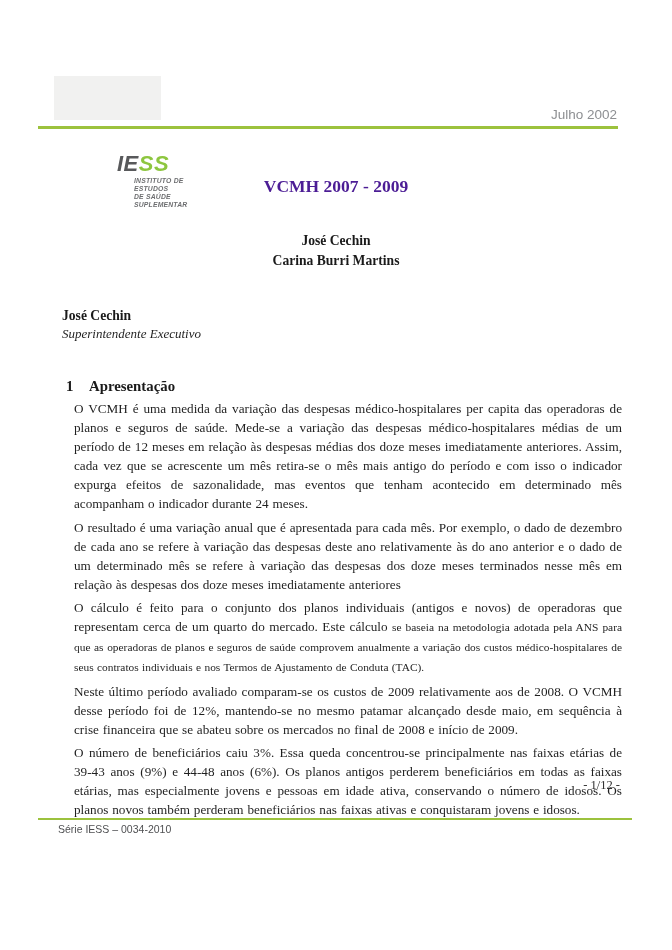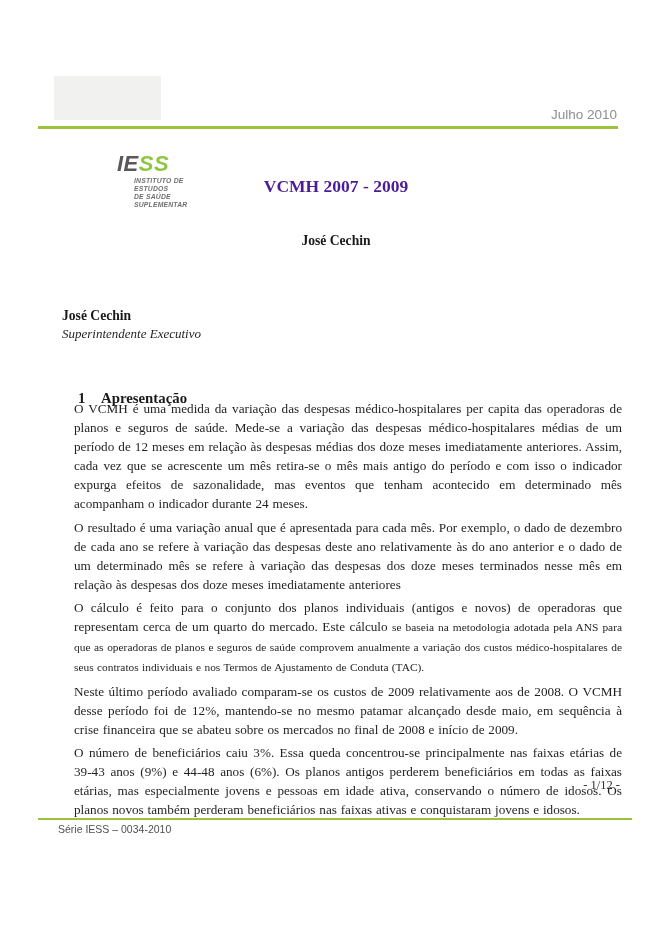"Julho 2010" div.issue-date { text: 2010 -> 2002 }
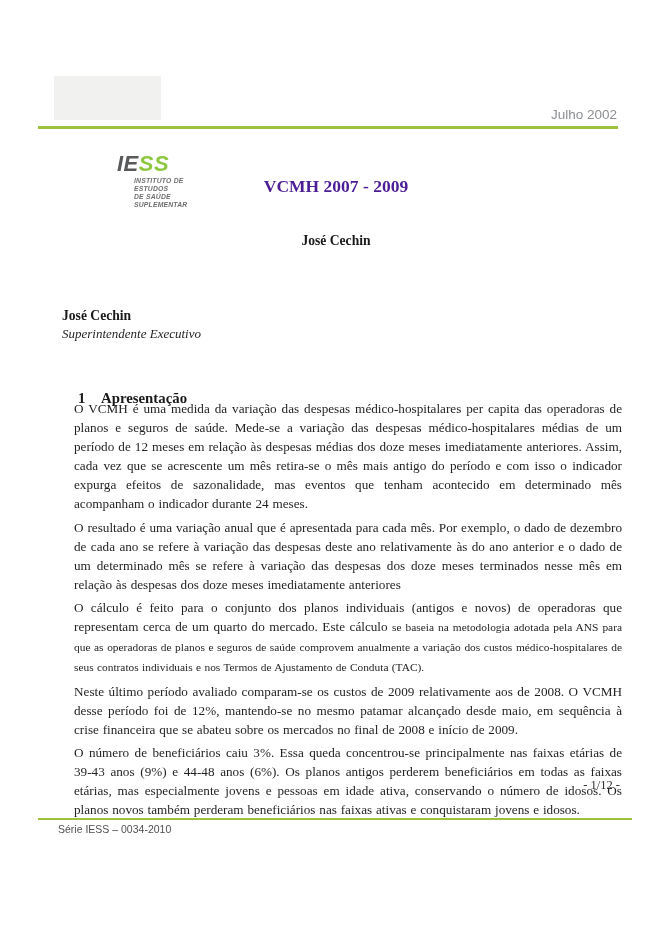"Carina Burri Martins" div { html: none -> <div>Carina Burri Martins</div> }
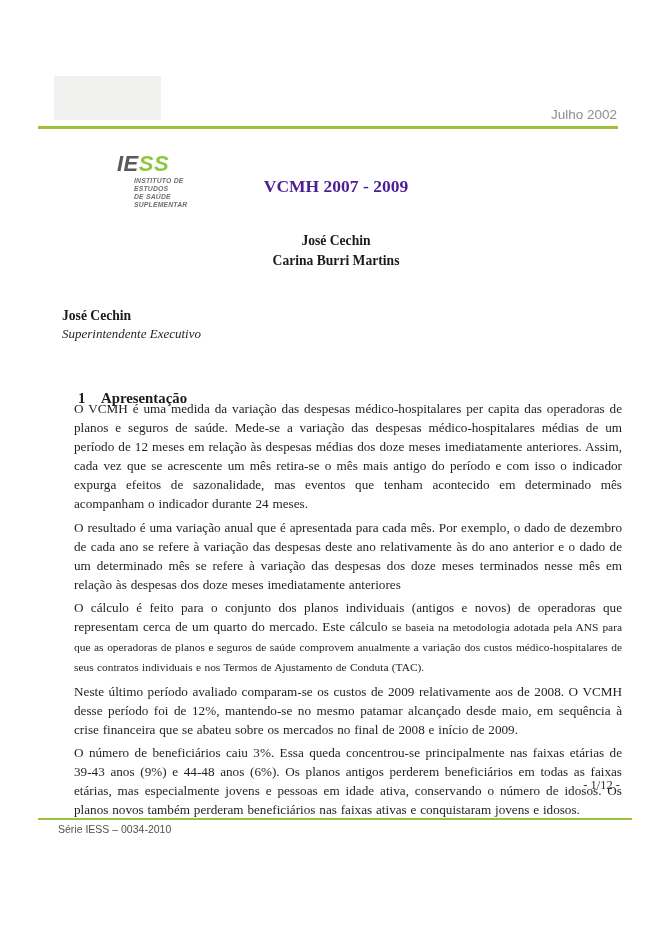"1 Apresentação" .section-heading { margin: 16px -> 4px }
